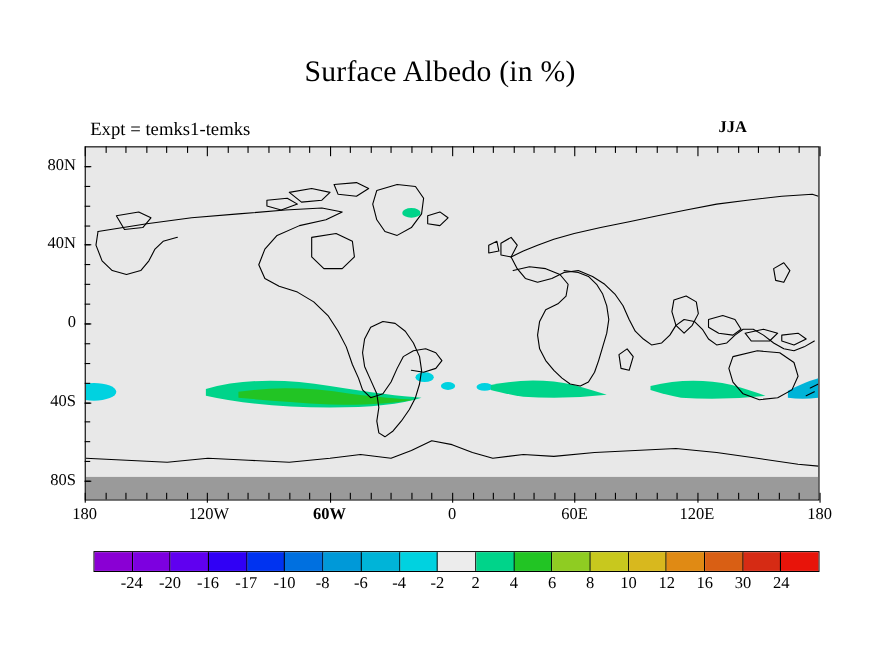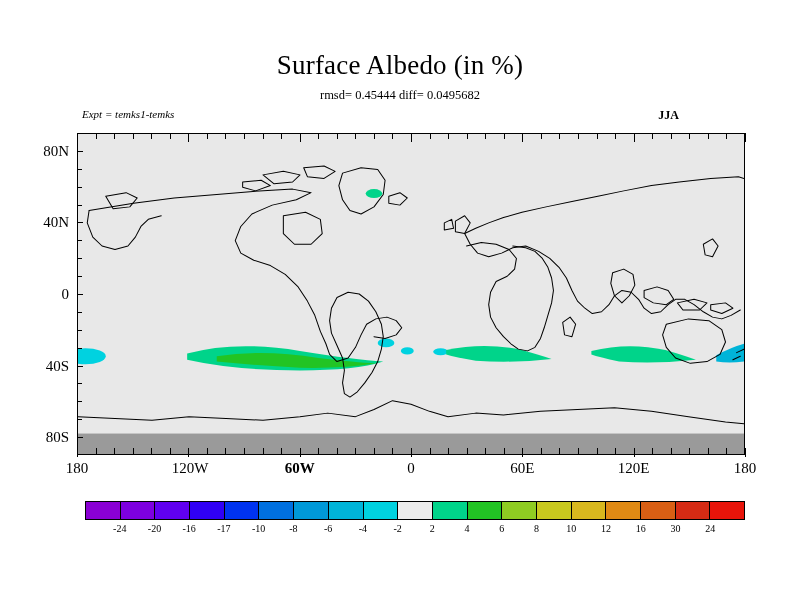"rmsd= 0.45444 diff= 0.0495682" div.subtitle1 { html: <div>rmsd= 0.45444 diff= 0.0495682</div> -> none }
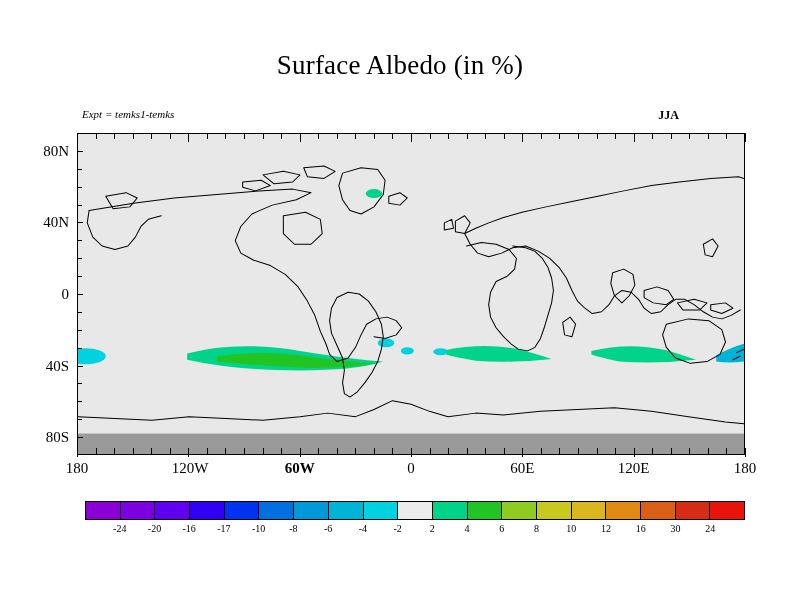"Expt = temks1-temks" .expt { font-size: 11px -> 17px; font-style: italic -> none }
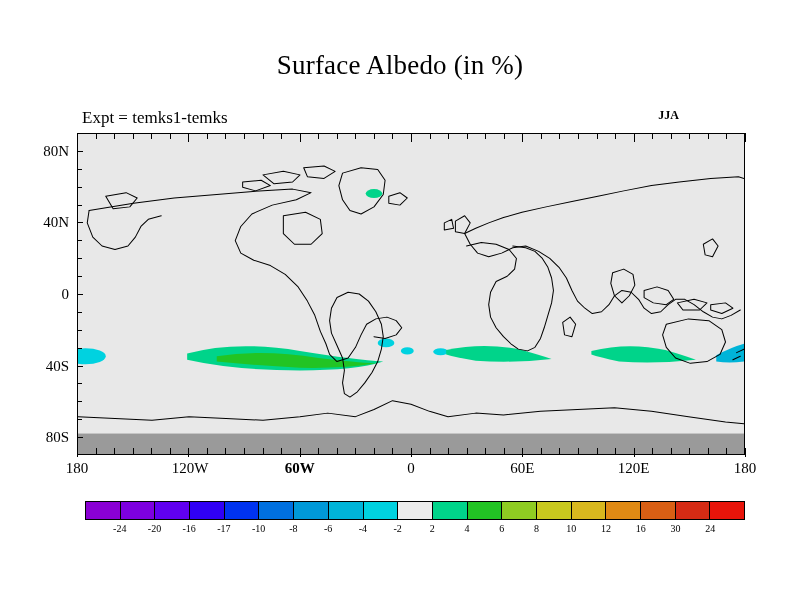"JJA" .season { font-size: 12px -> 15px }
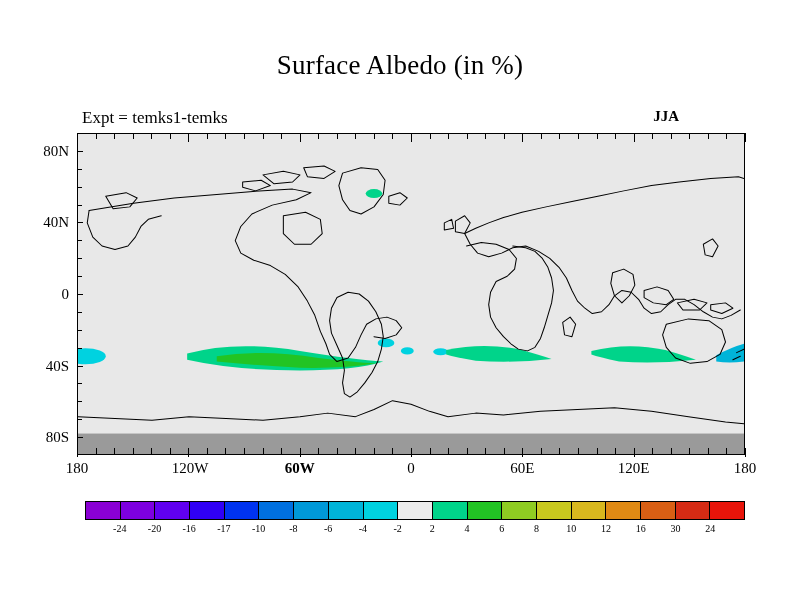"-24" .cblab { font-size: 10px -> 15px }
